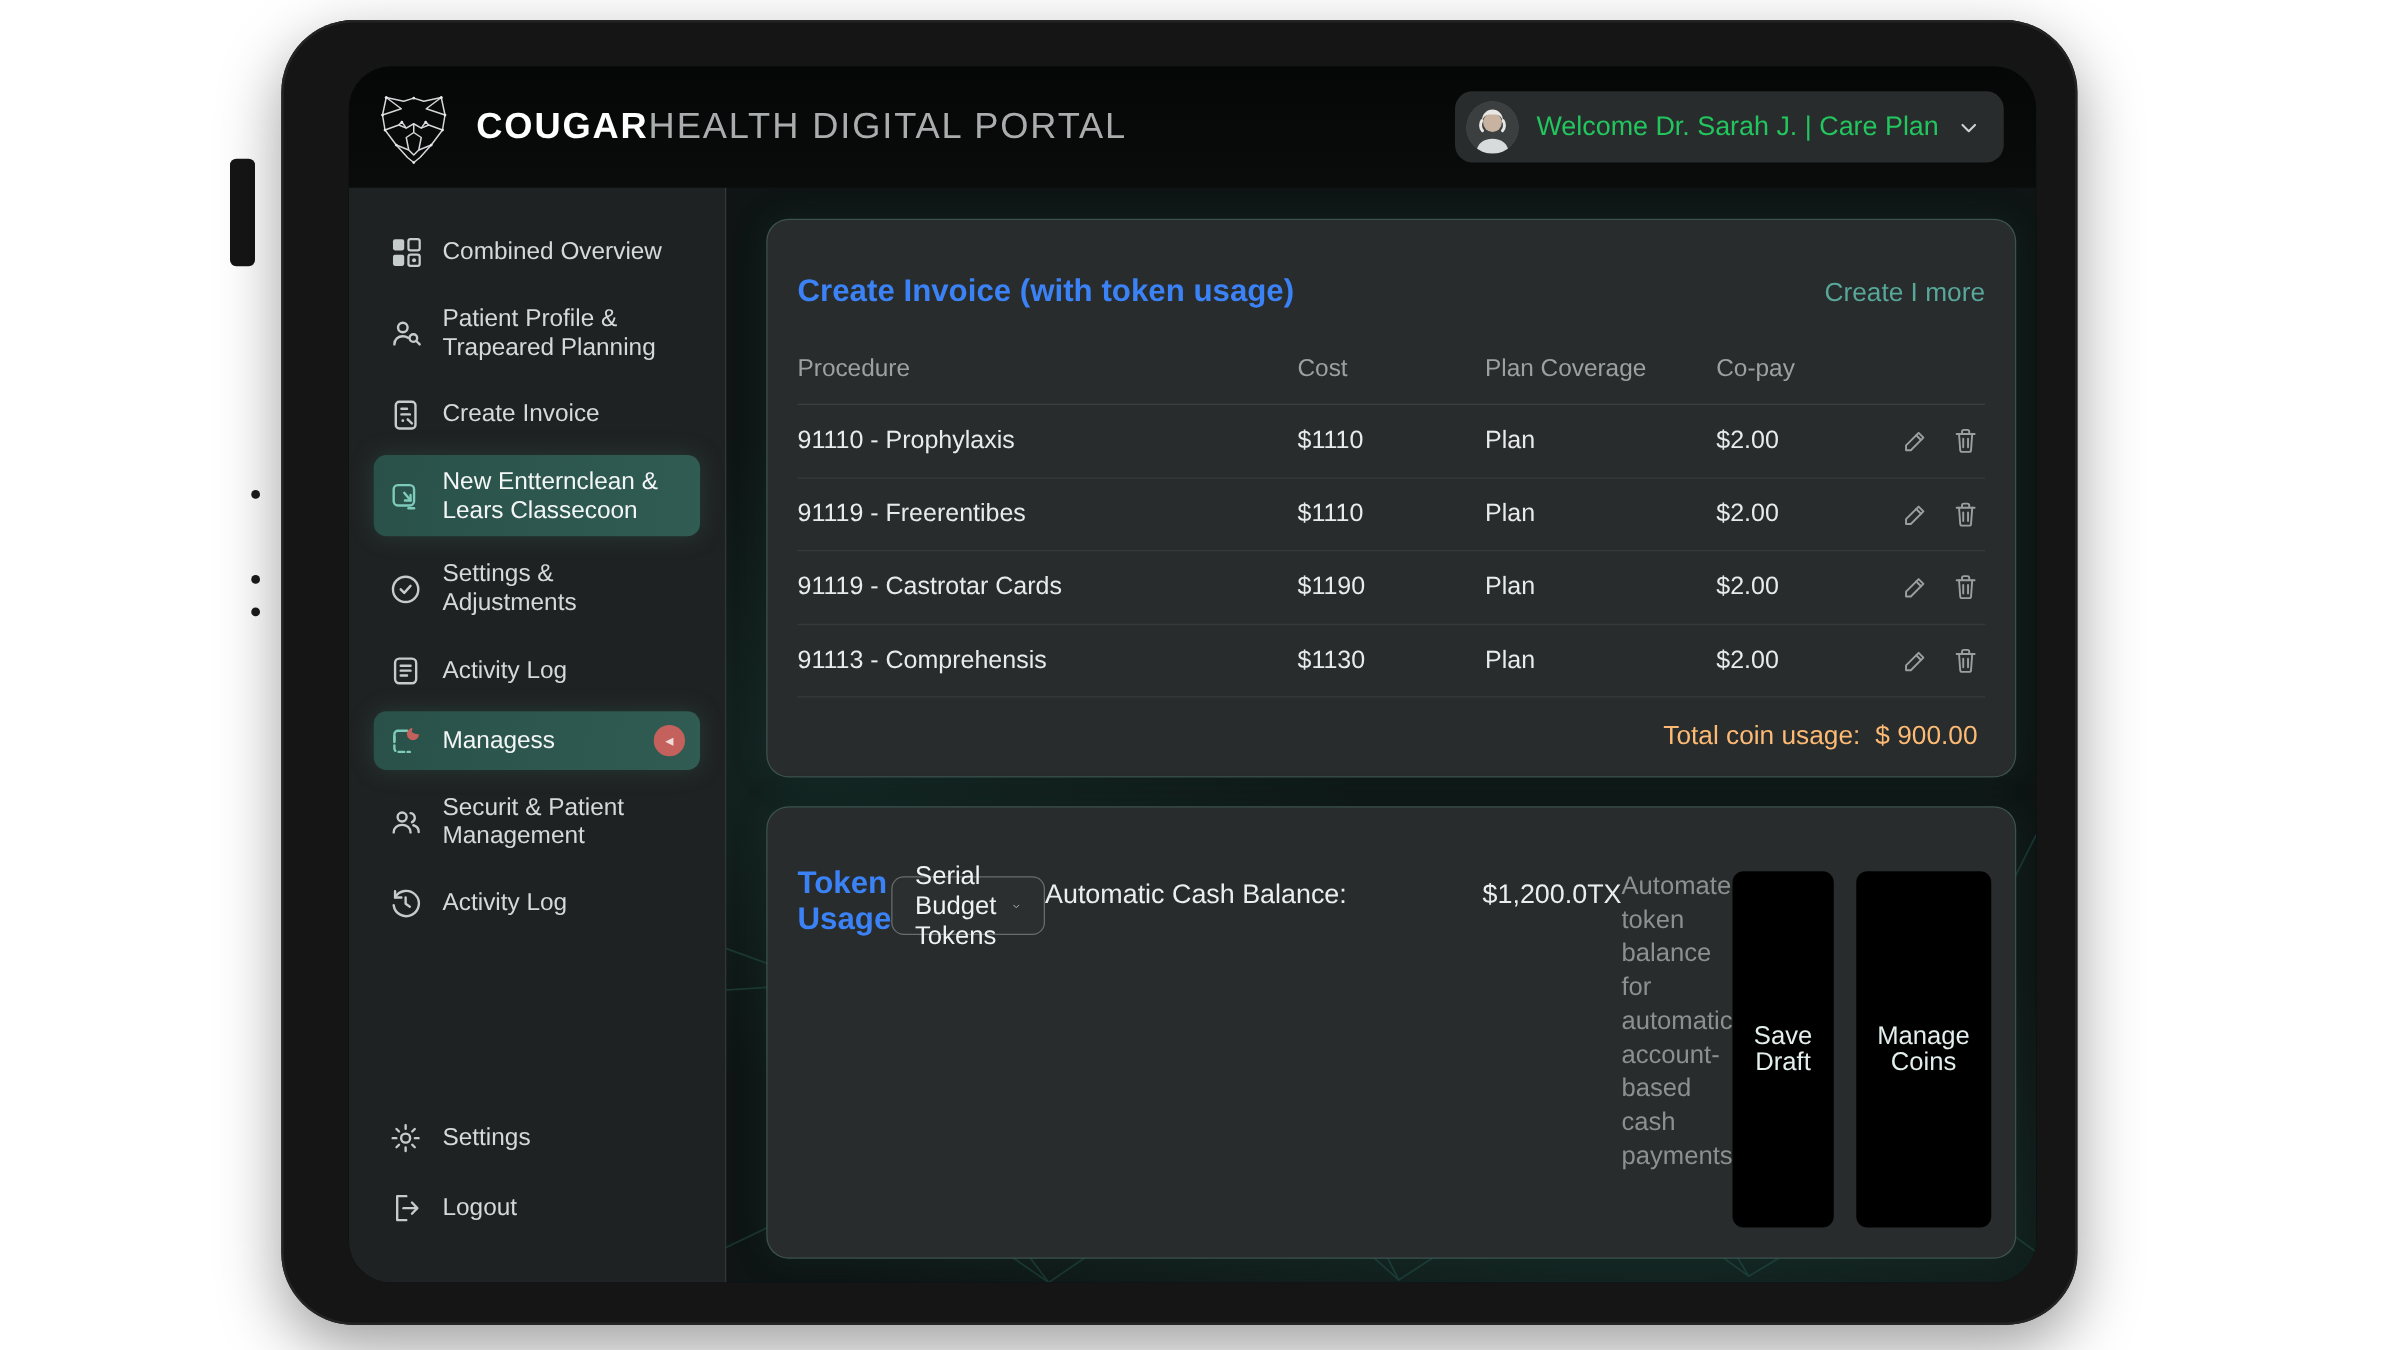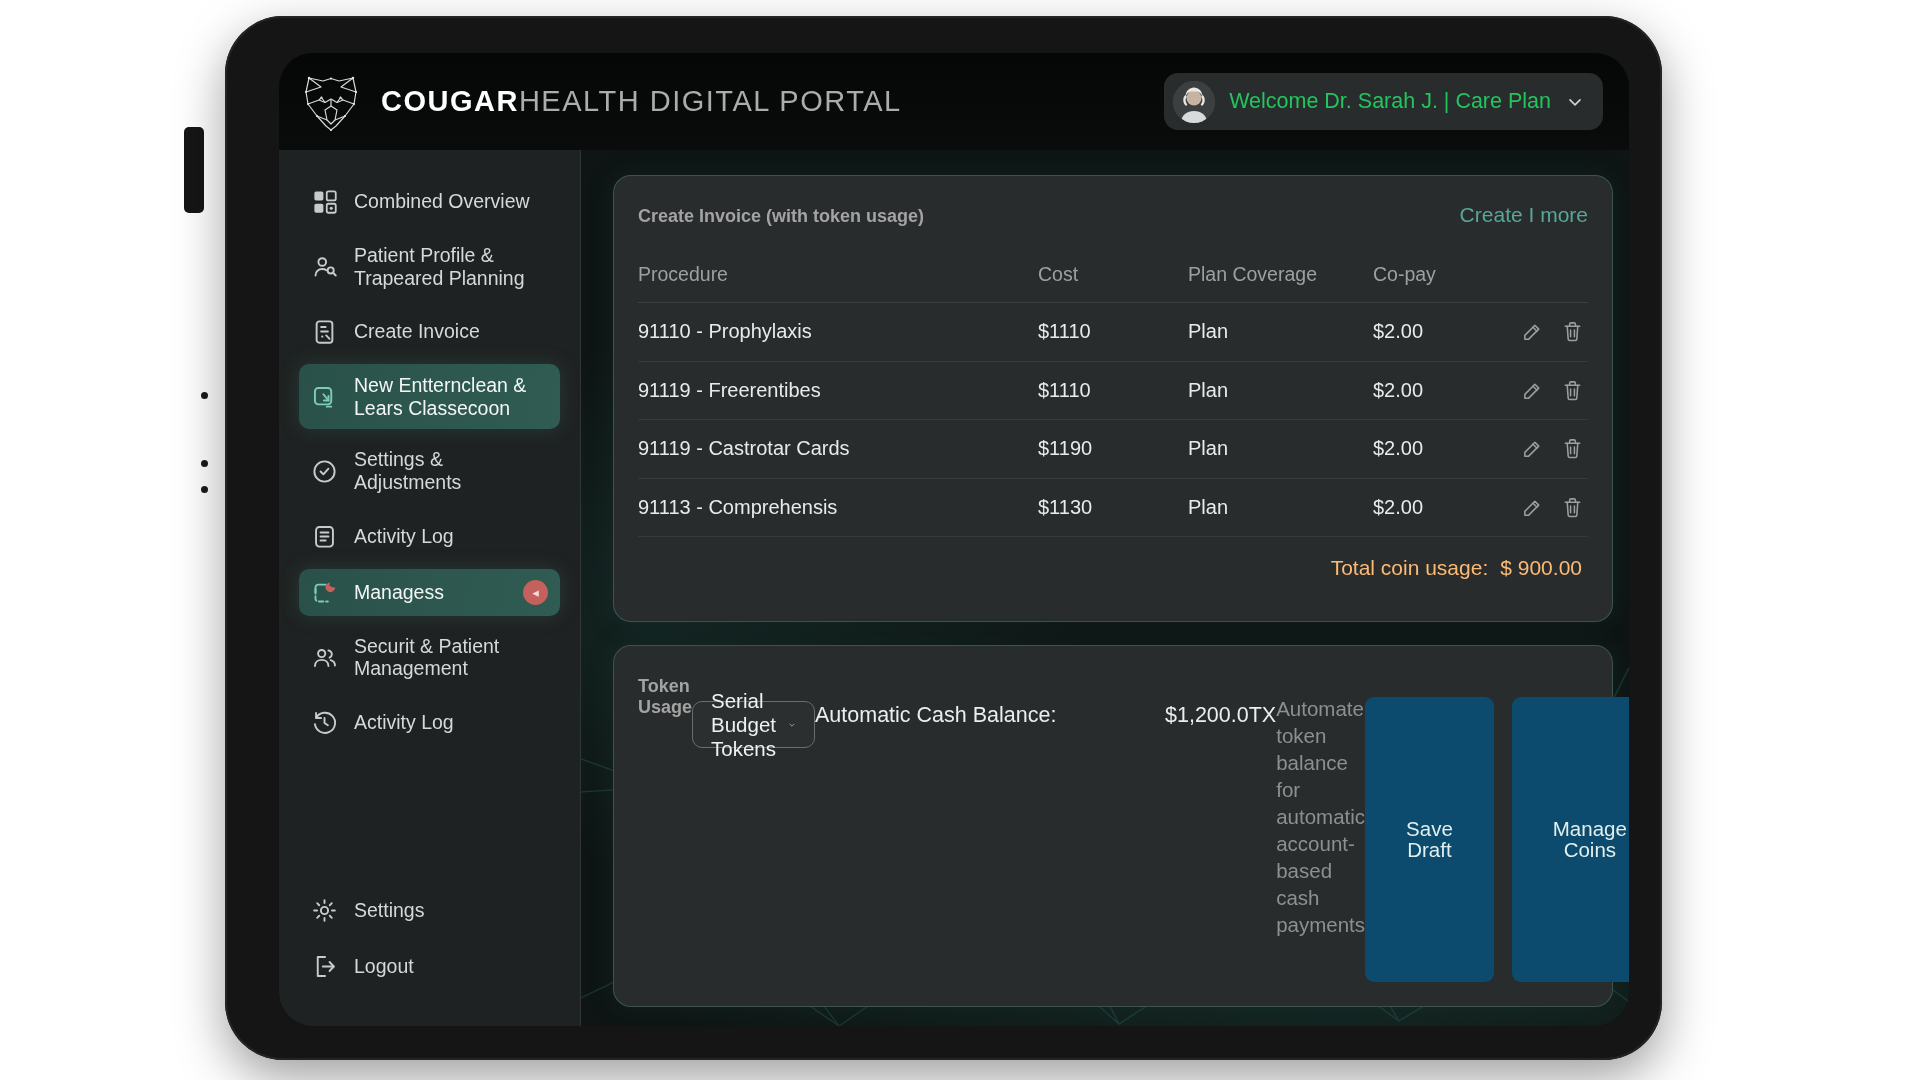"Create Invoice (with token usage)" .panel-title { color: #a3a3a3 -> #3b82f6; font-size: 18px -> 25px; margin-top: none -> 16px }
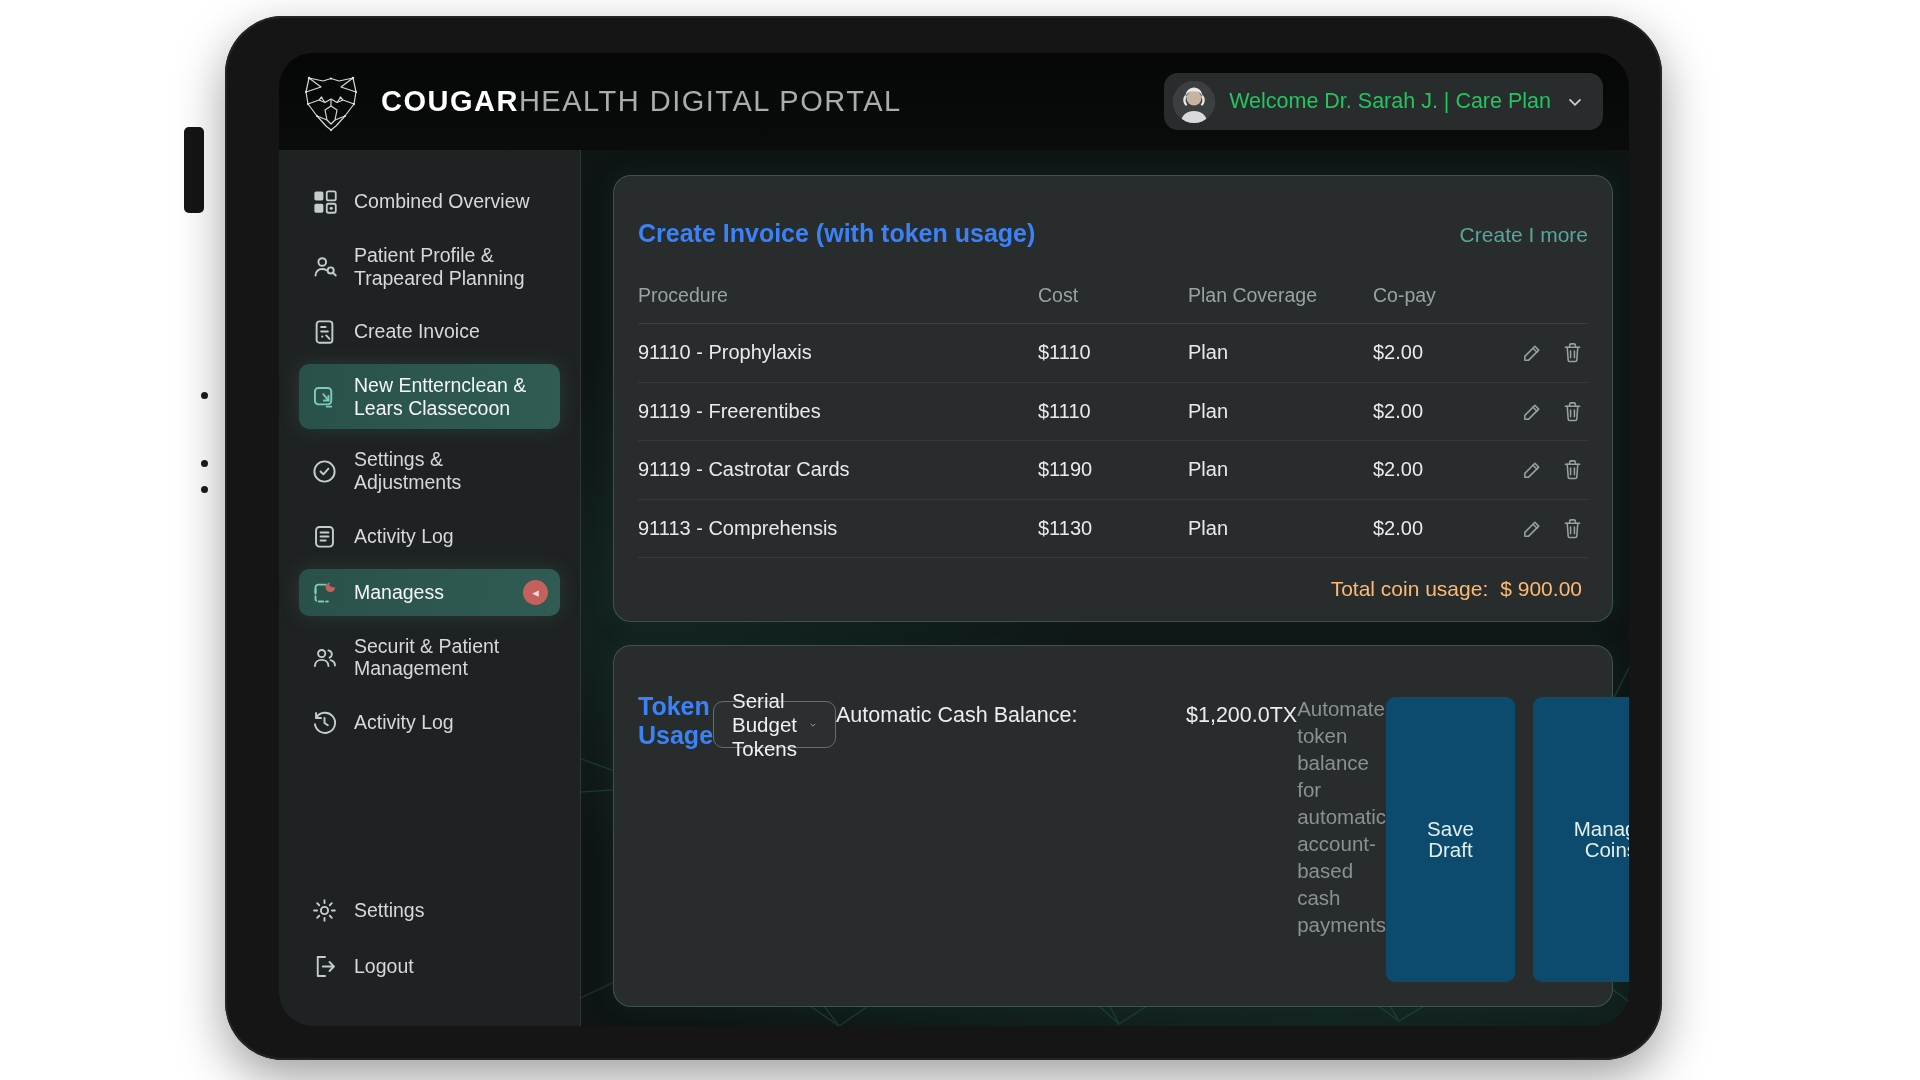"Save Draft" .btn { background: #0c4a6e -> #000000; padding: 12px 41px -> 12px 17px }
